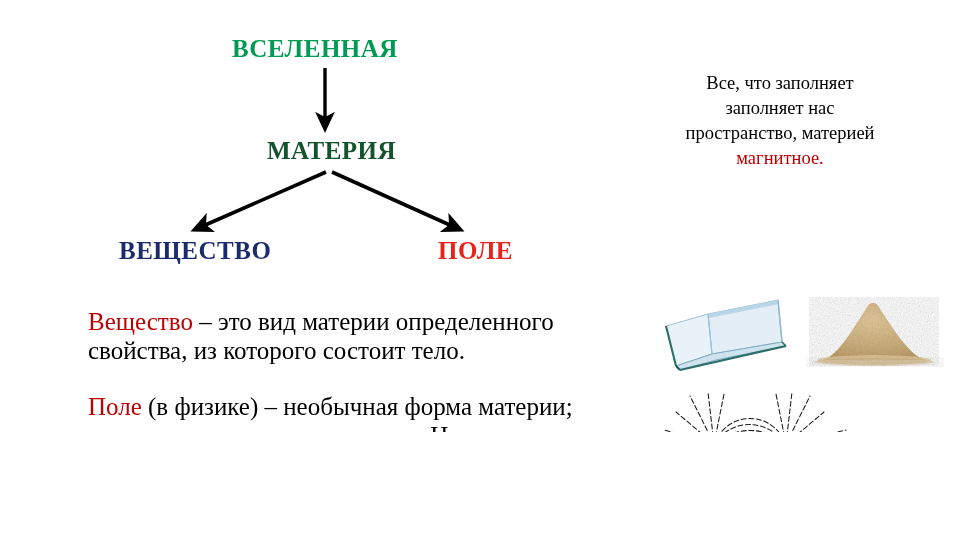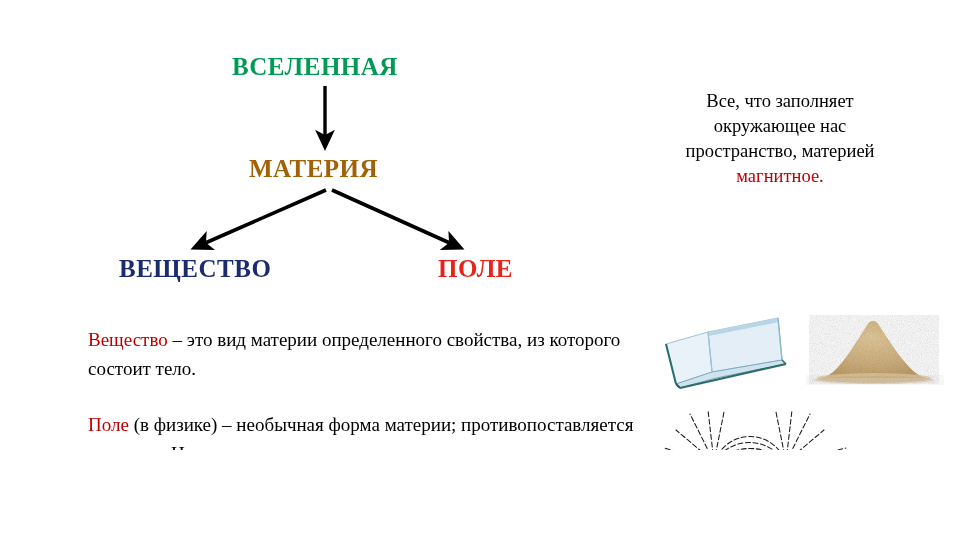"ВСЕЛЕННАЯ" #slide { margin-top: 18px -> none }
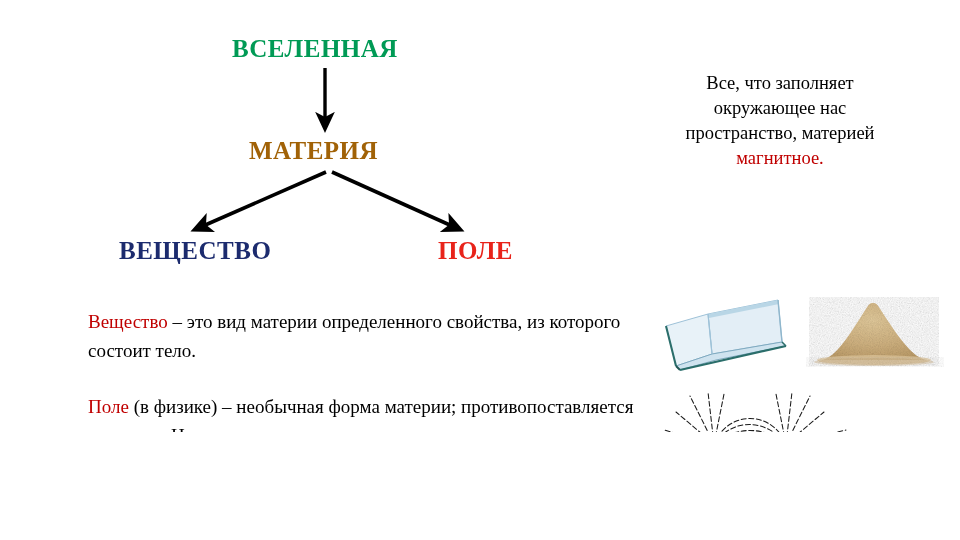"окружающее нас" div { text: окружающее -> заполняет }
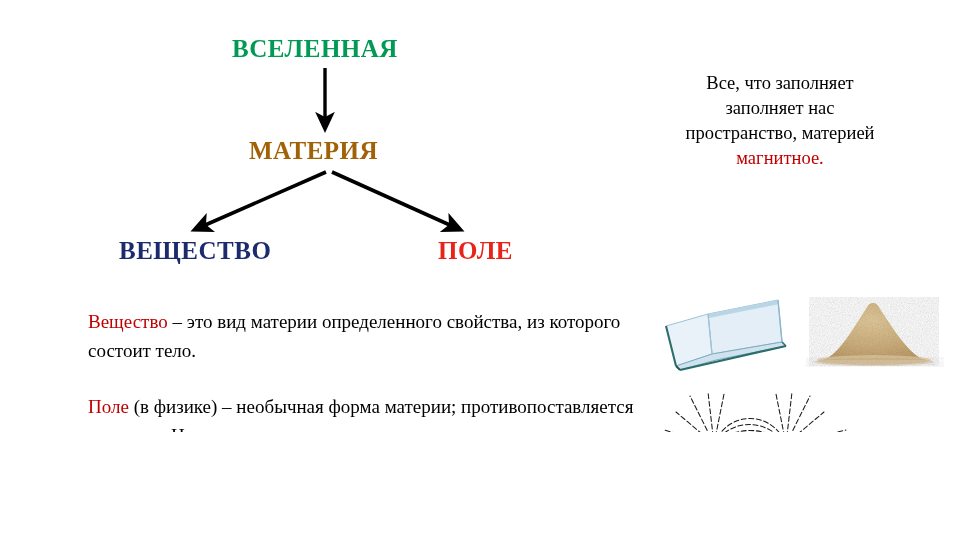"МАТЕРИЯ" #node-matter { color: #a16207 -> #14532d; left: 249px -> 267px }
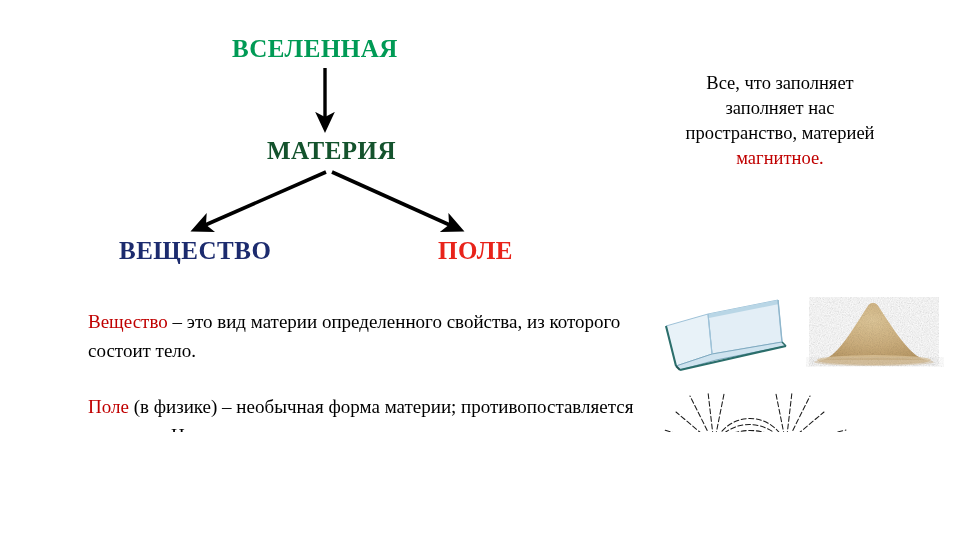"Вещество – это вид материи" .body-para { font-size: 19px -> 25px }
